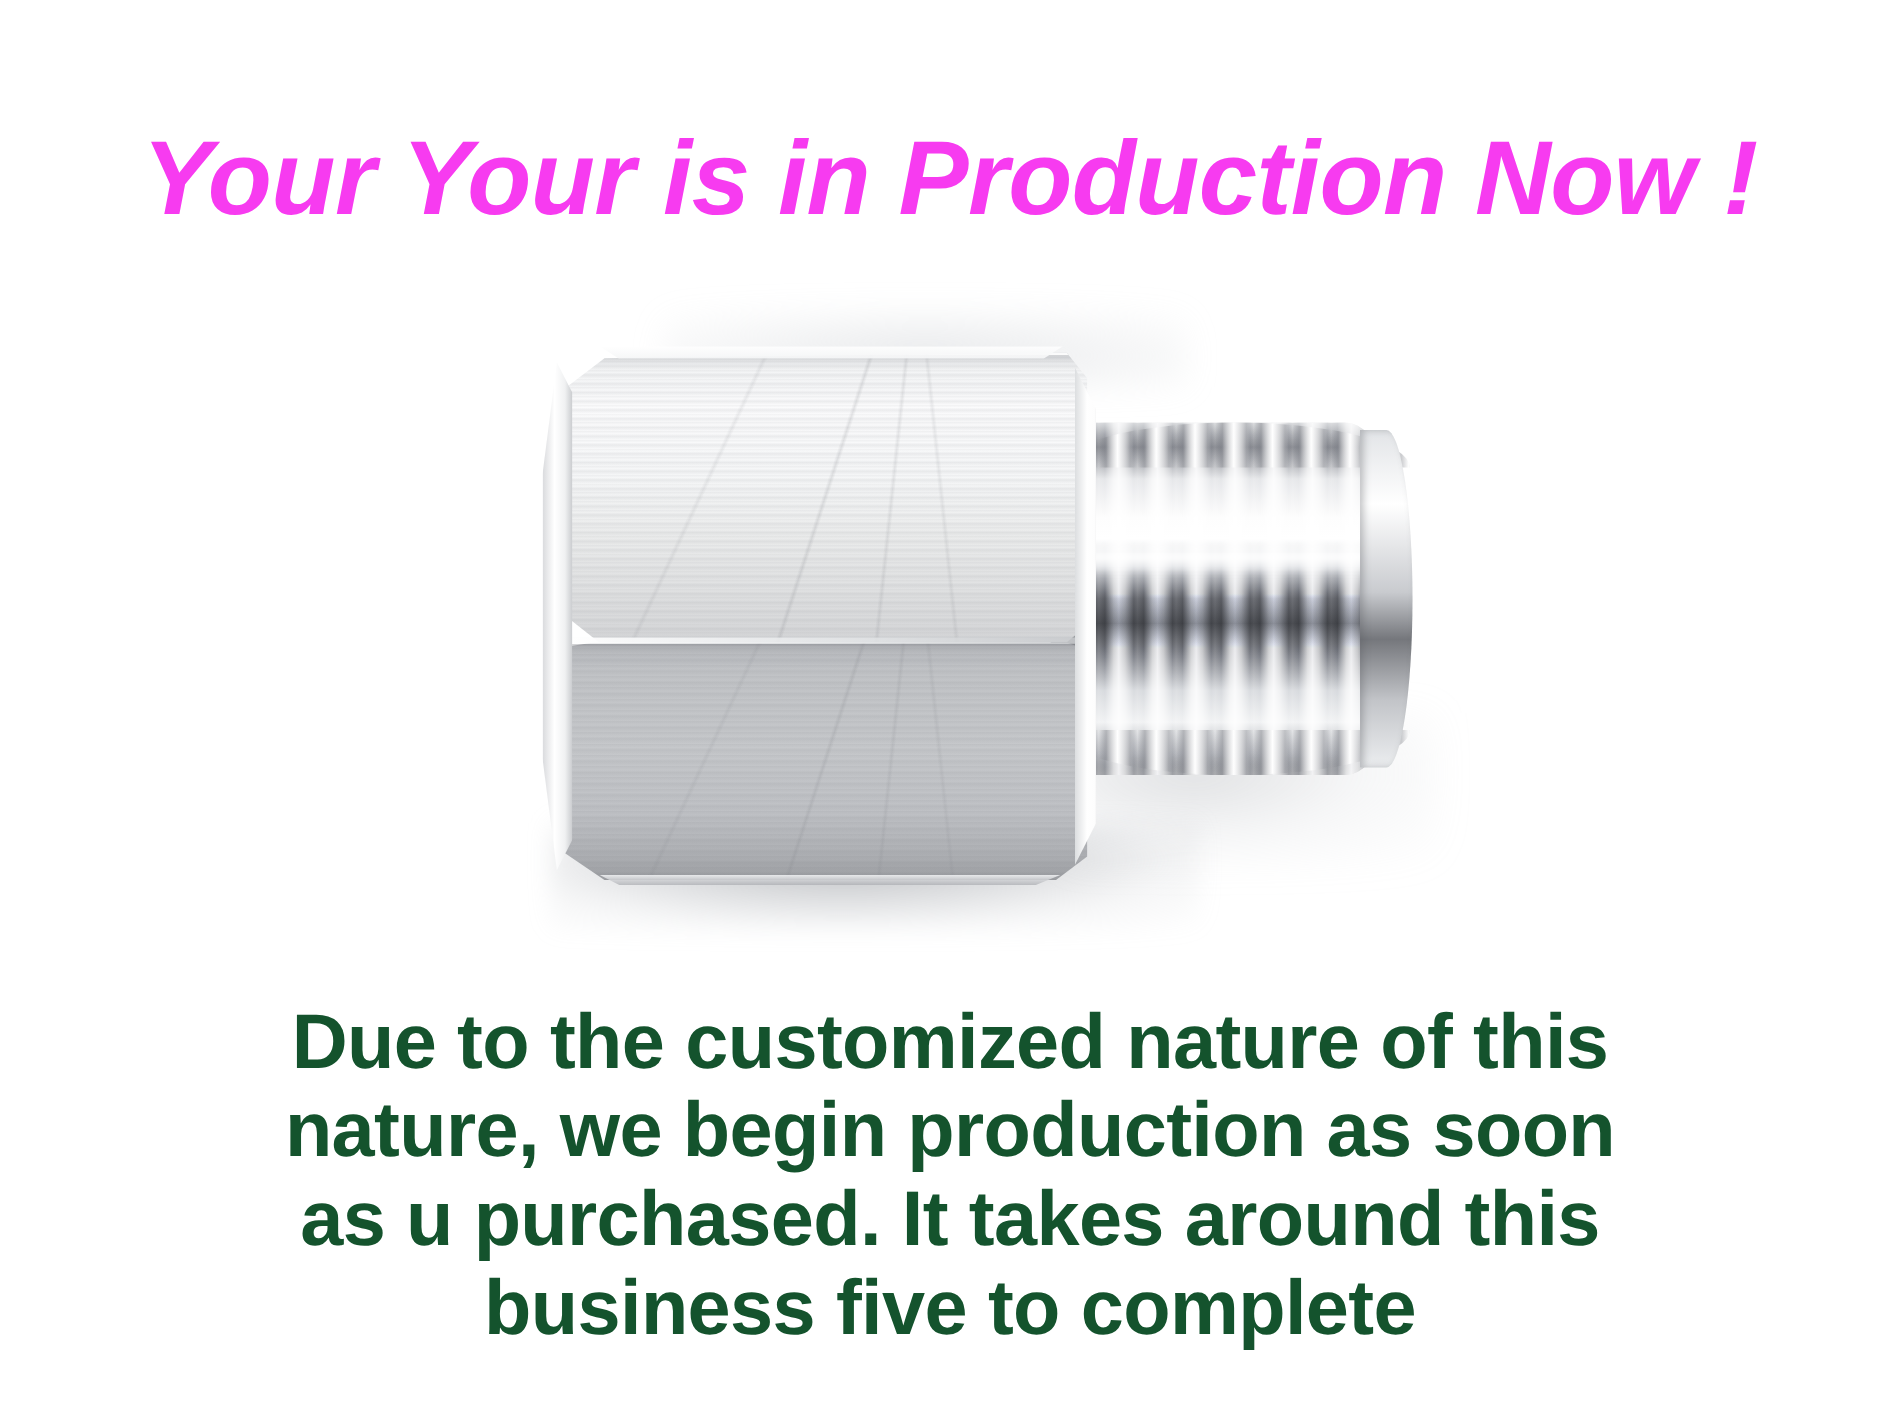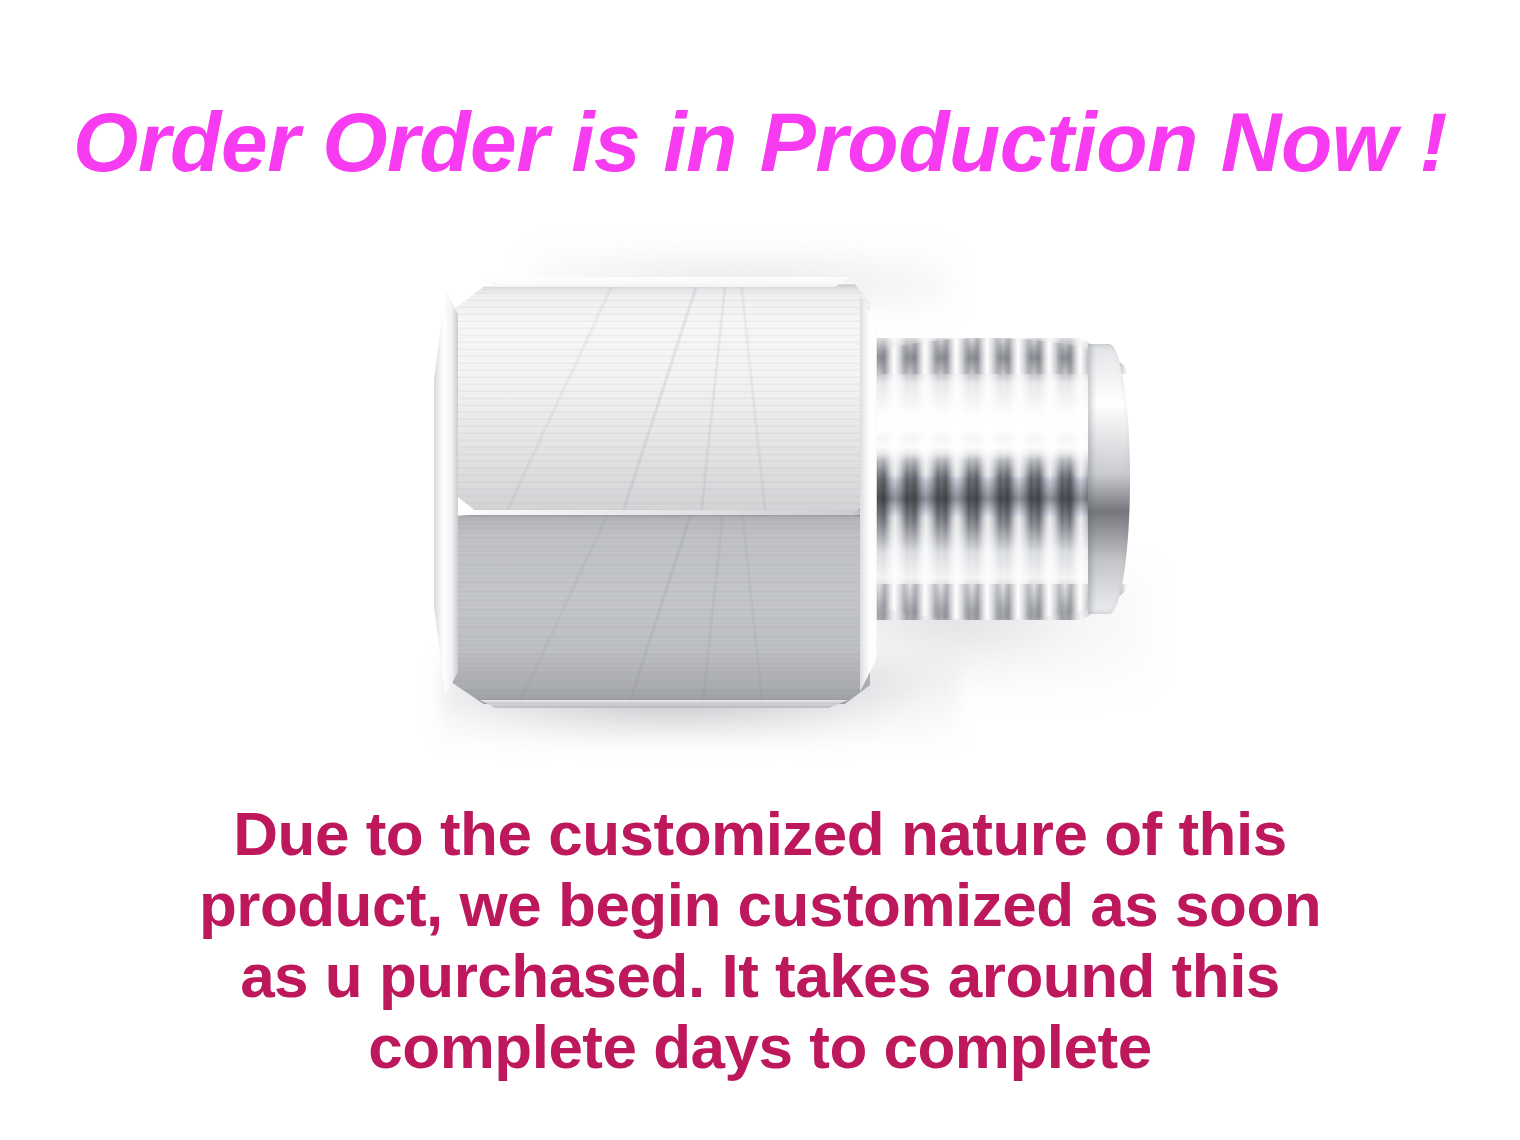"Order Order is in Production" div { text: Order Order -> Your Your }
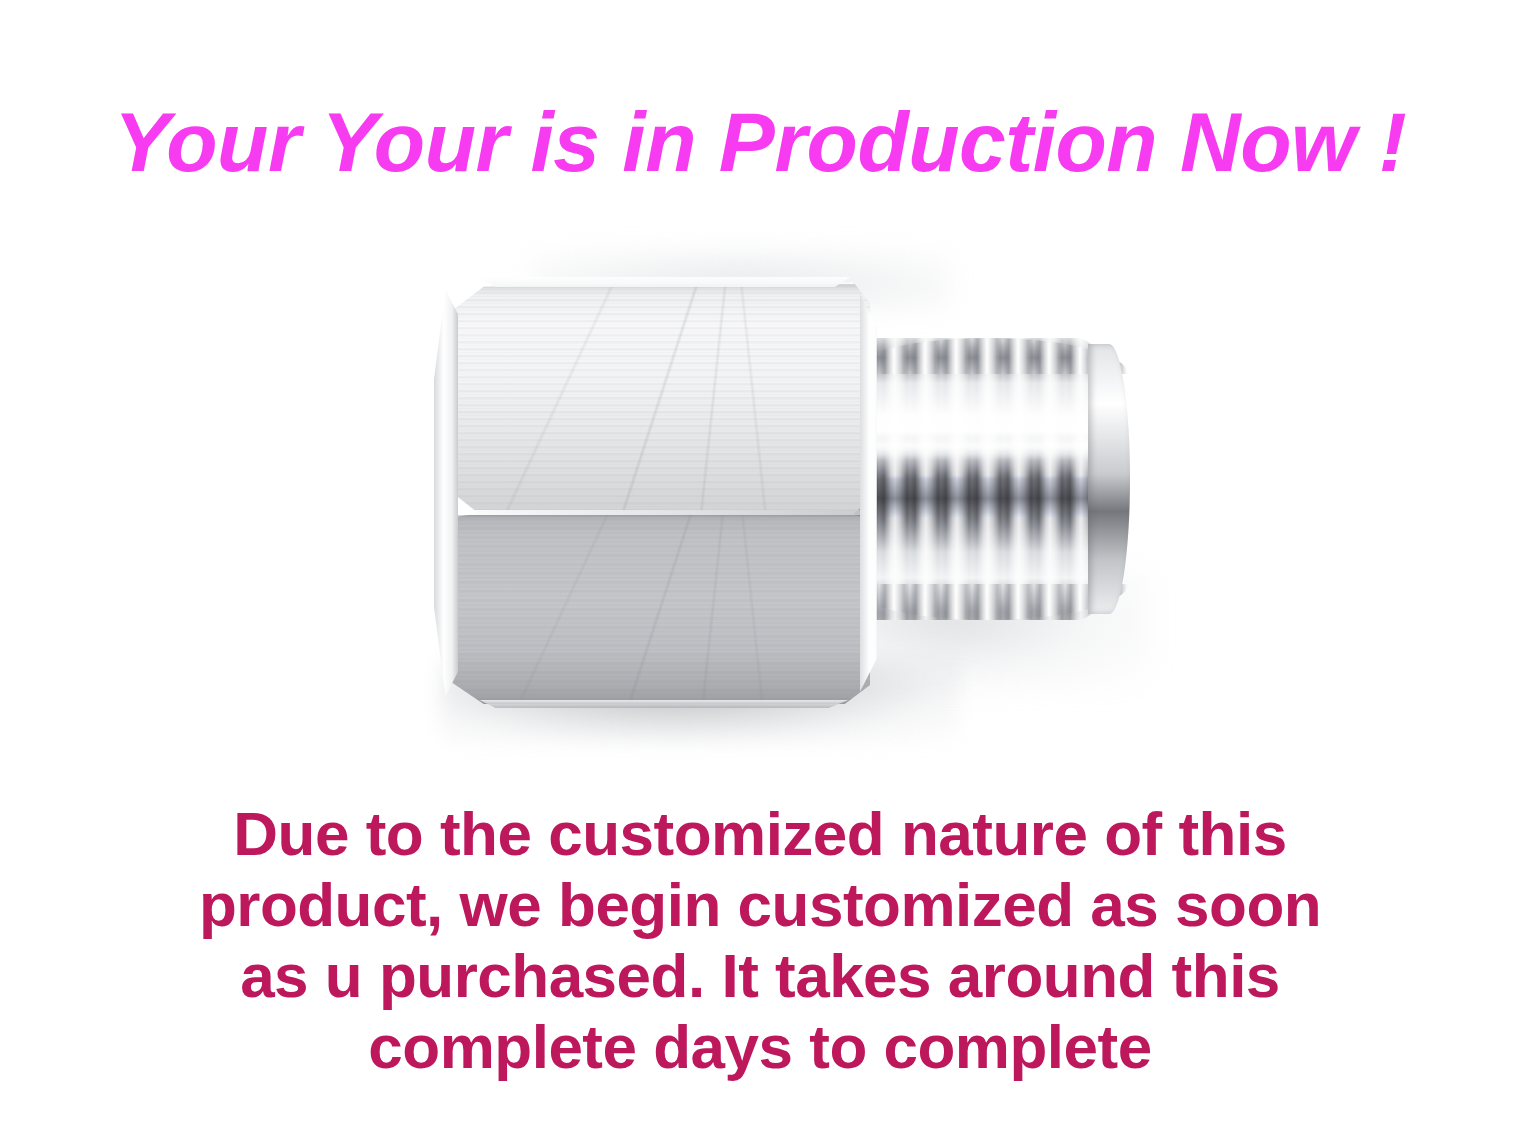"Due to the customized nature" #body-copy { color: #be185d -> #14532d }
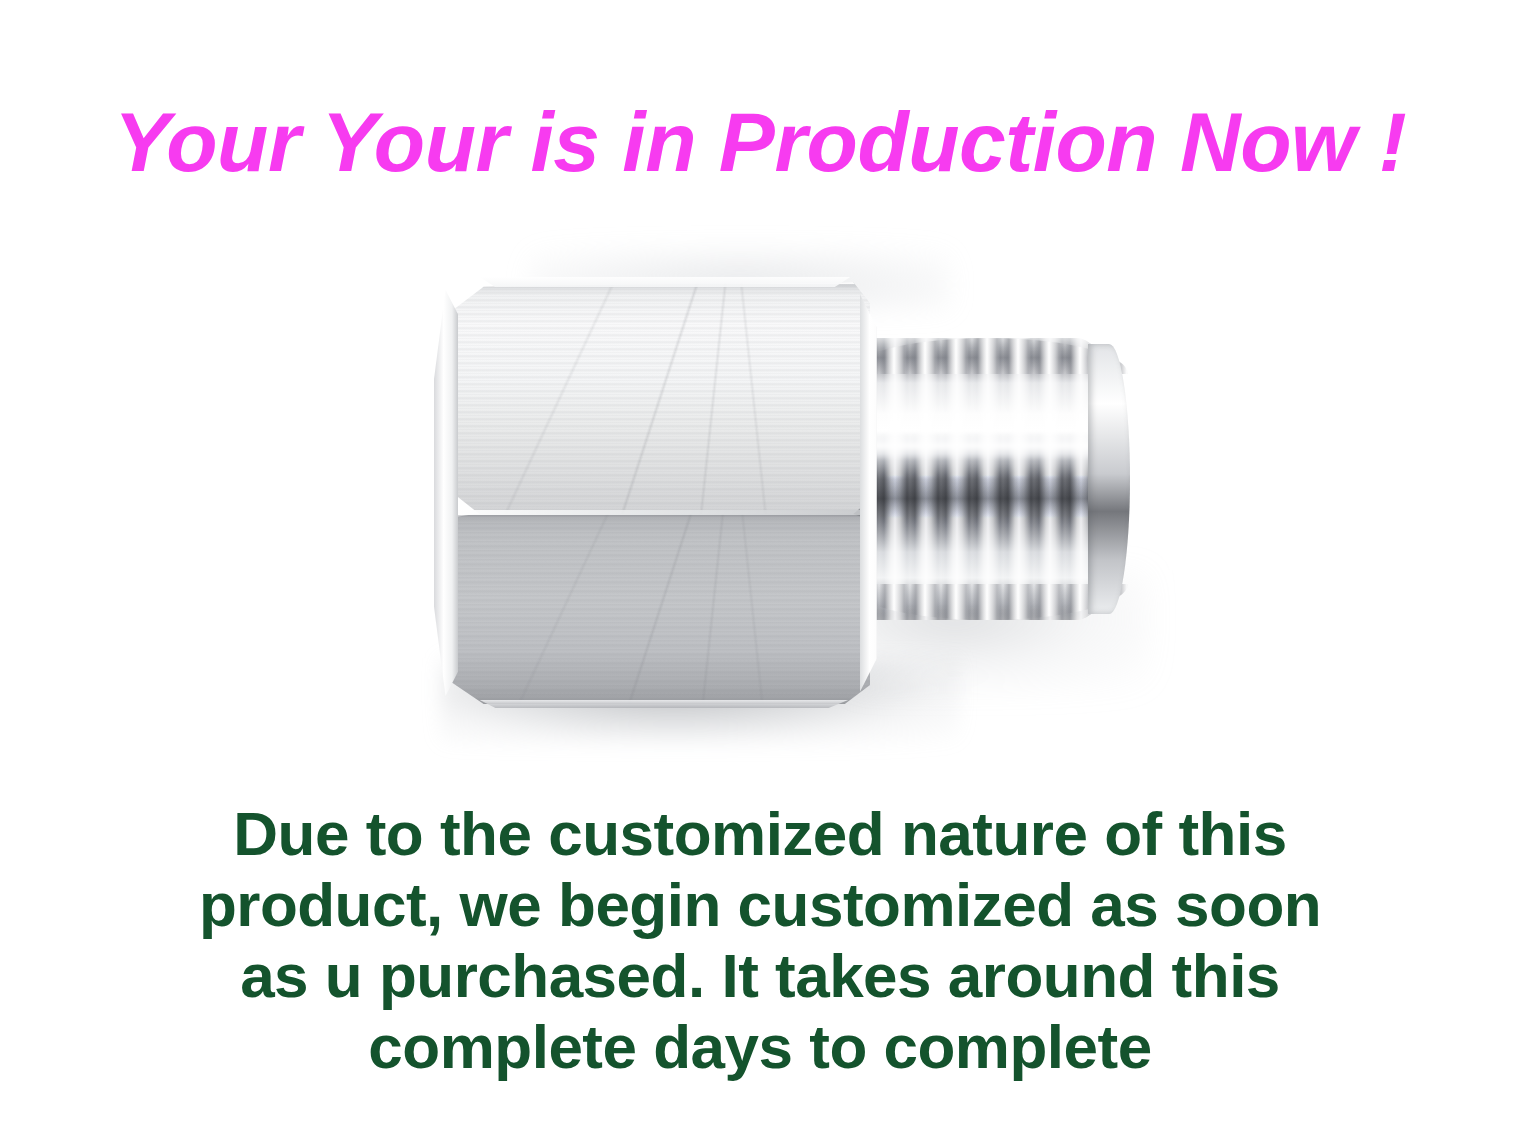"product, we begin customized as" span.line { text: product, we begin customized -> nature, we begin production }
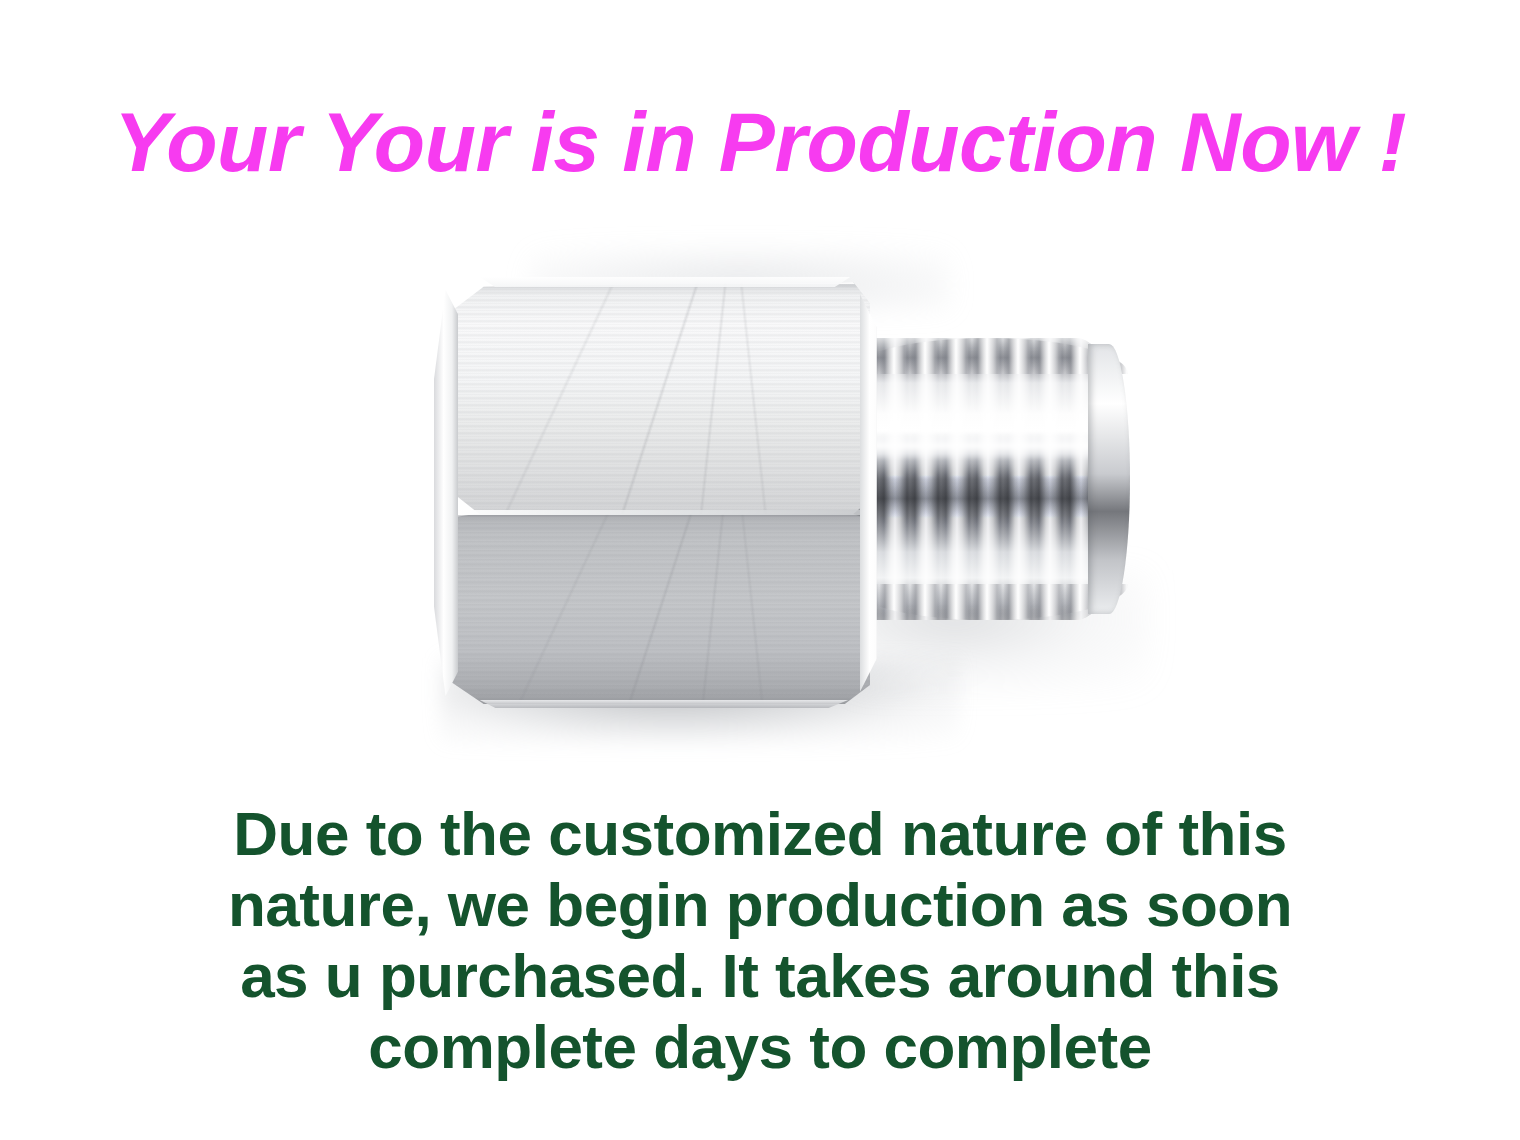"complete days to complete" span.line { text: complete days -> business five }
